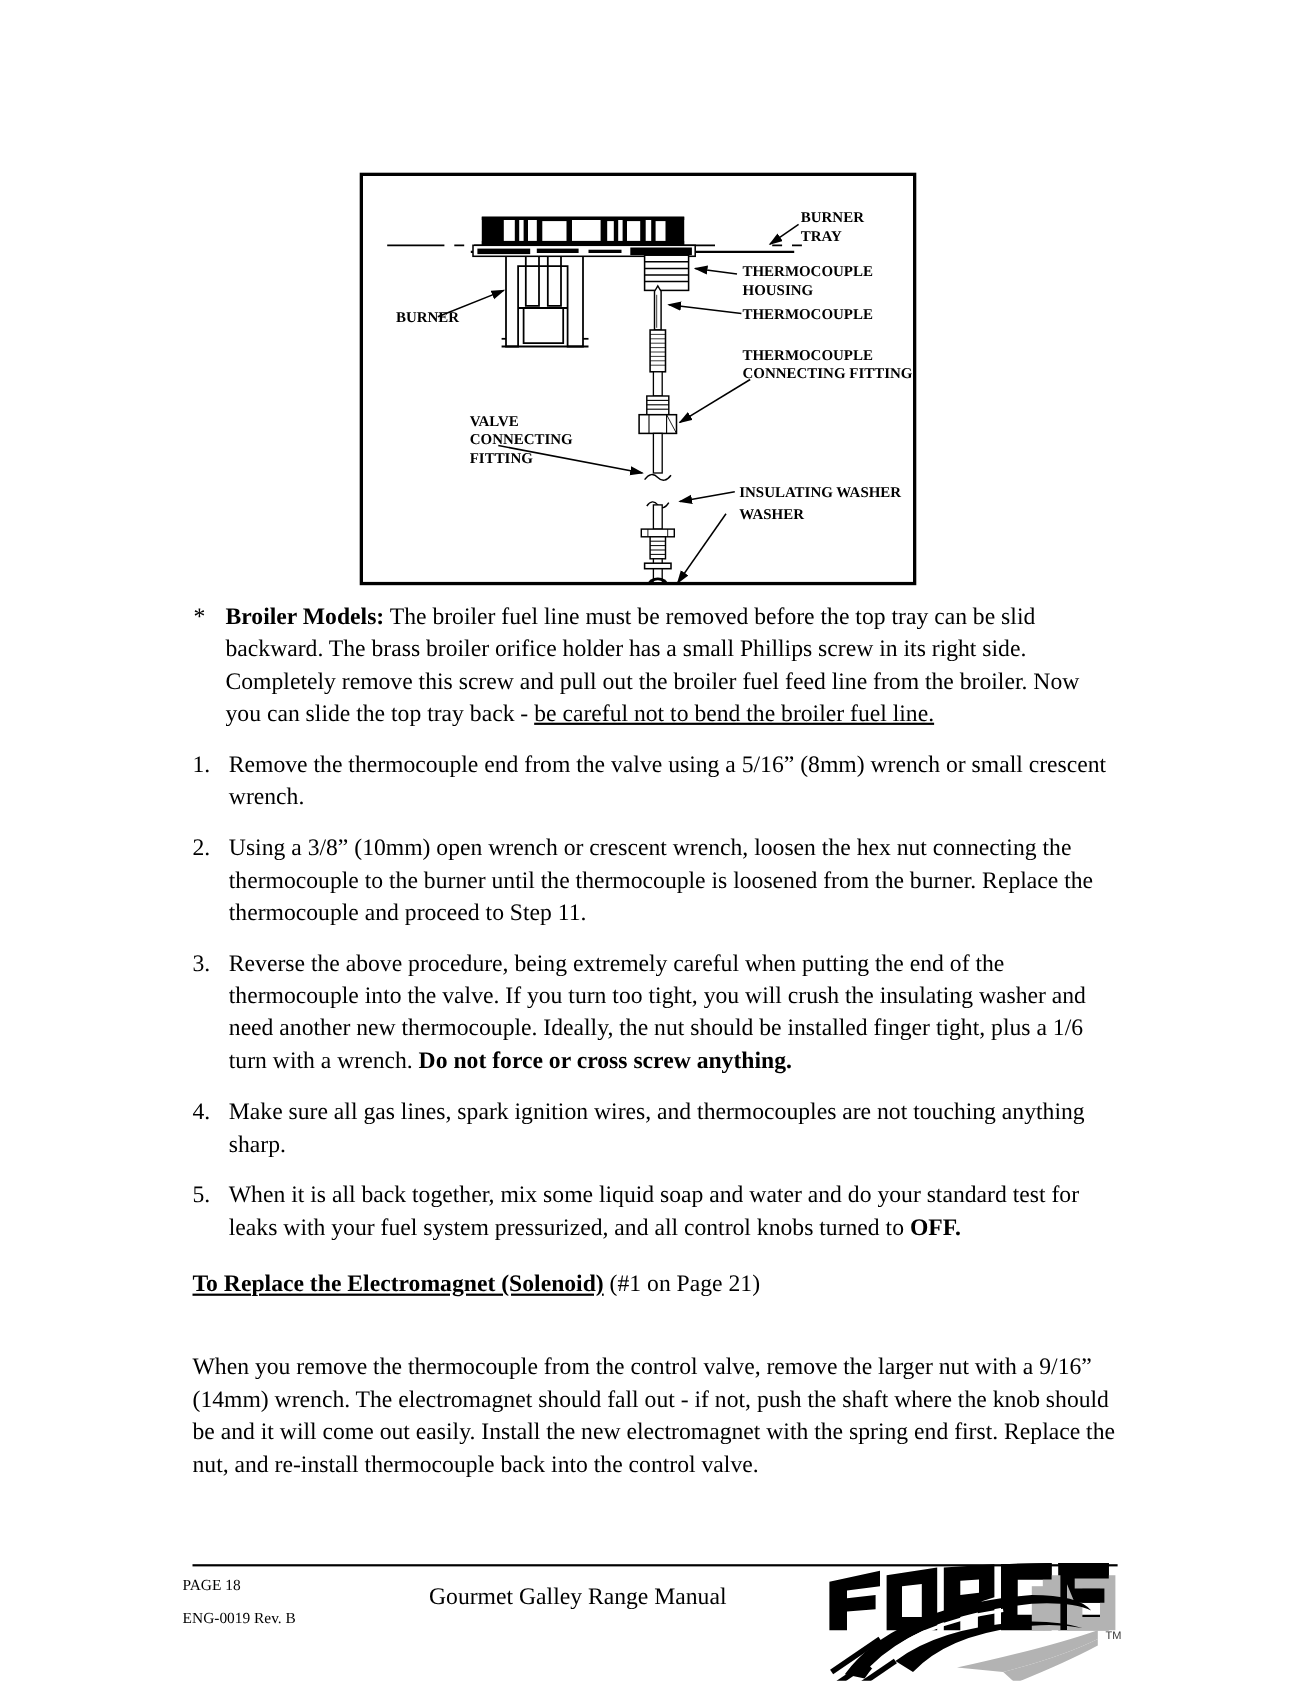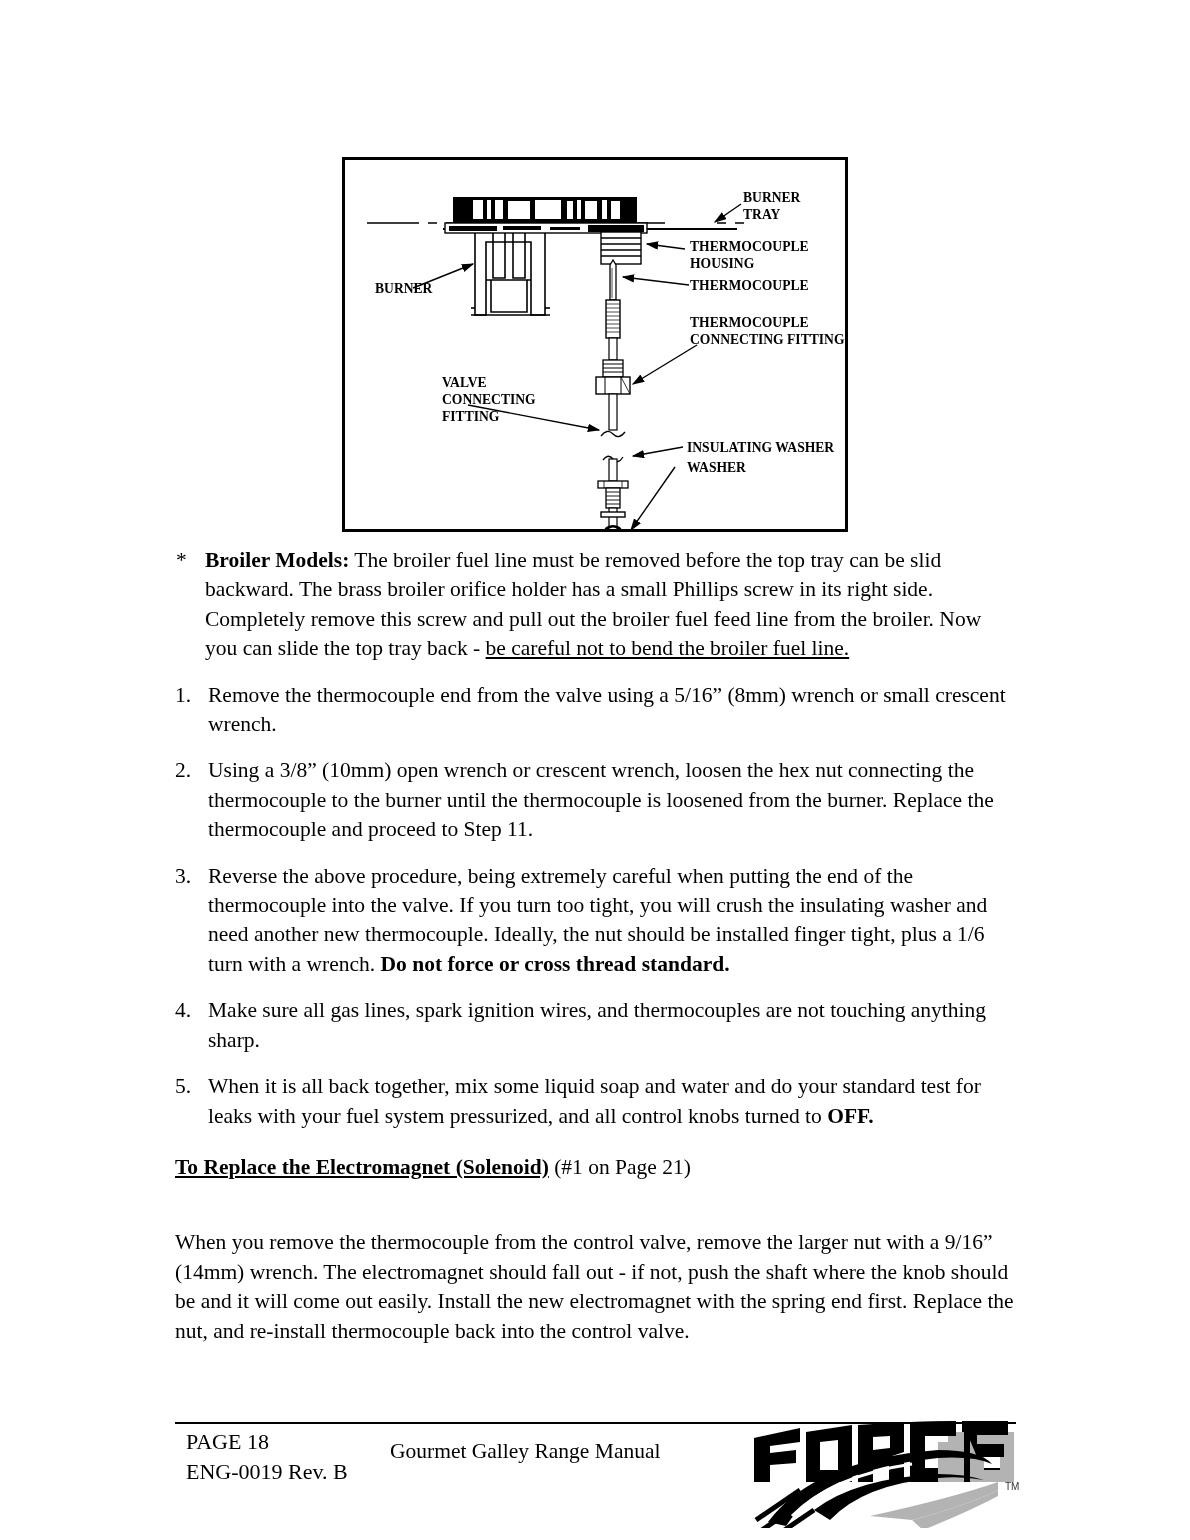"BURNER" .figure-box { margin-left: 15px -> none }
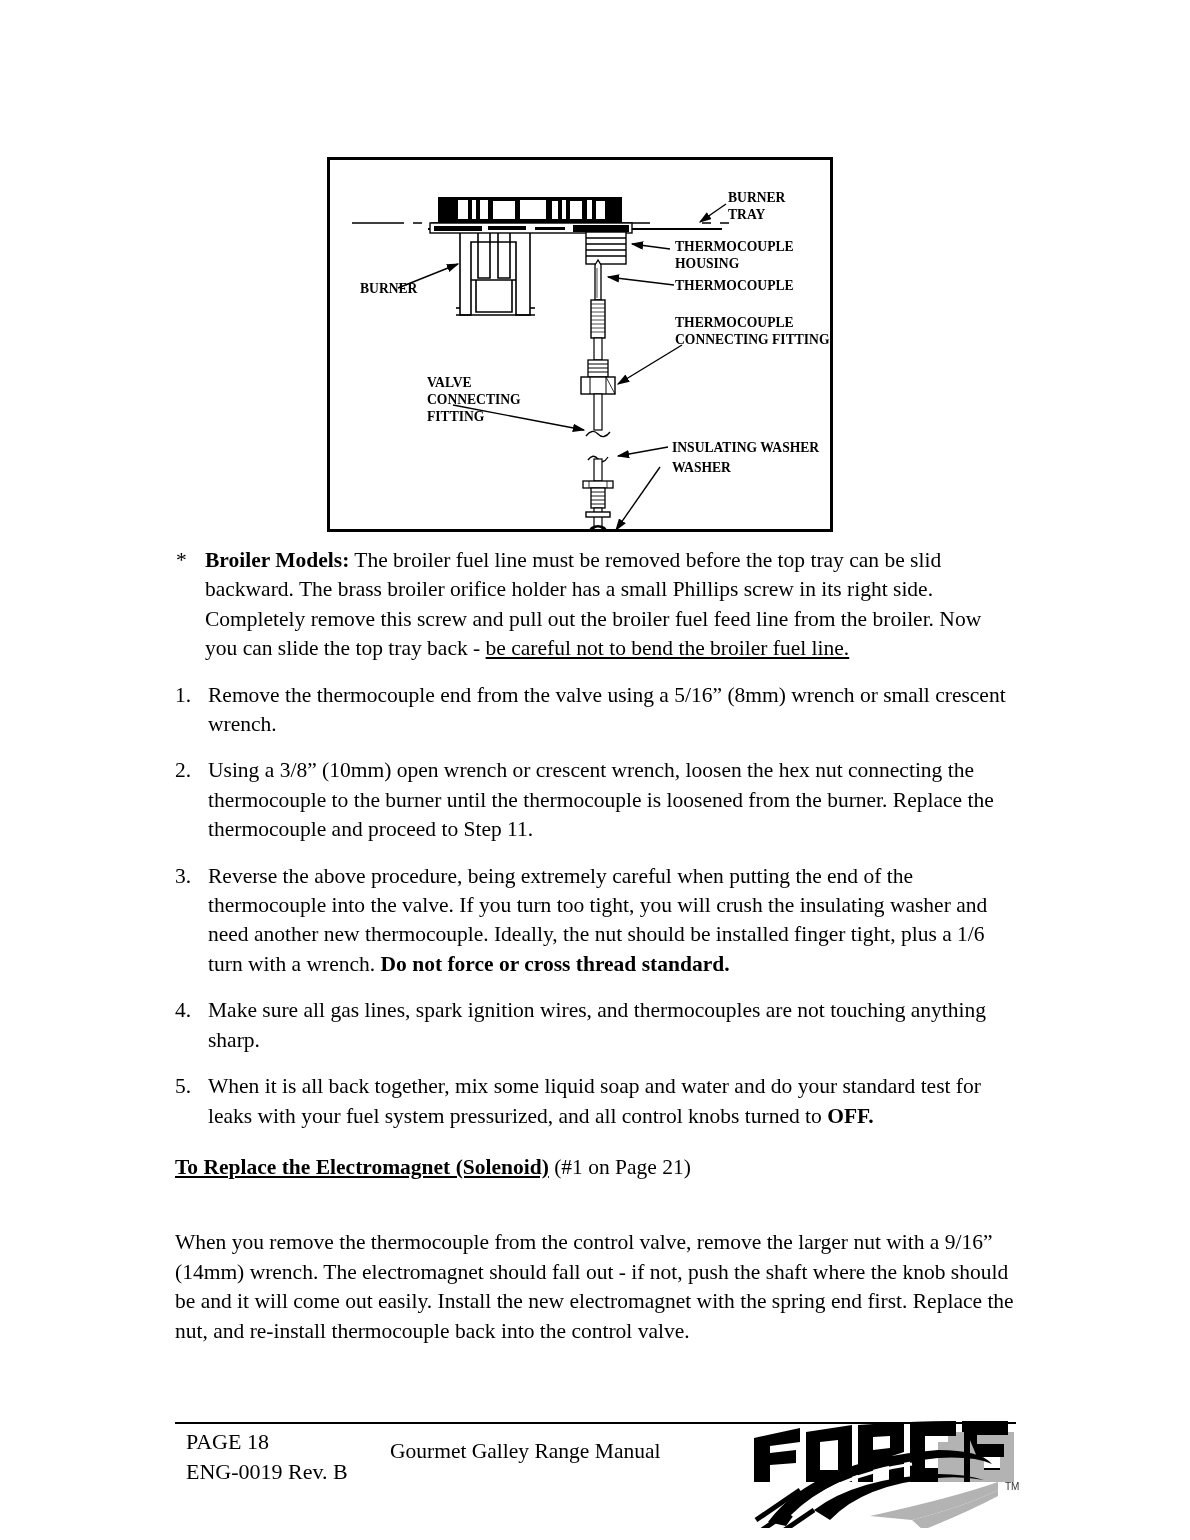"Do not force or cross" span.bu { text: thread standard -> screw anything }
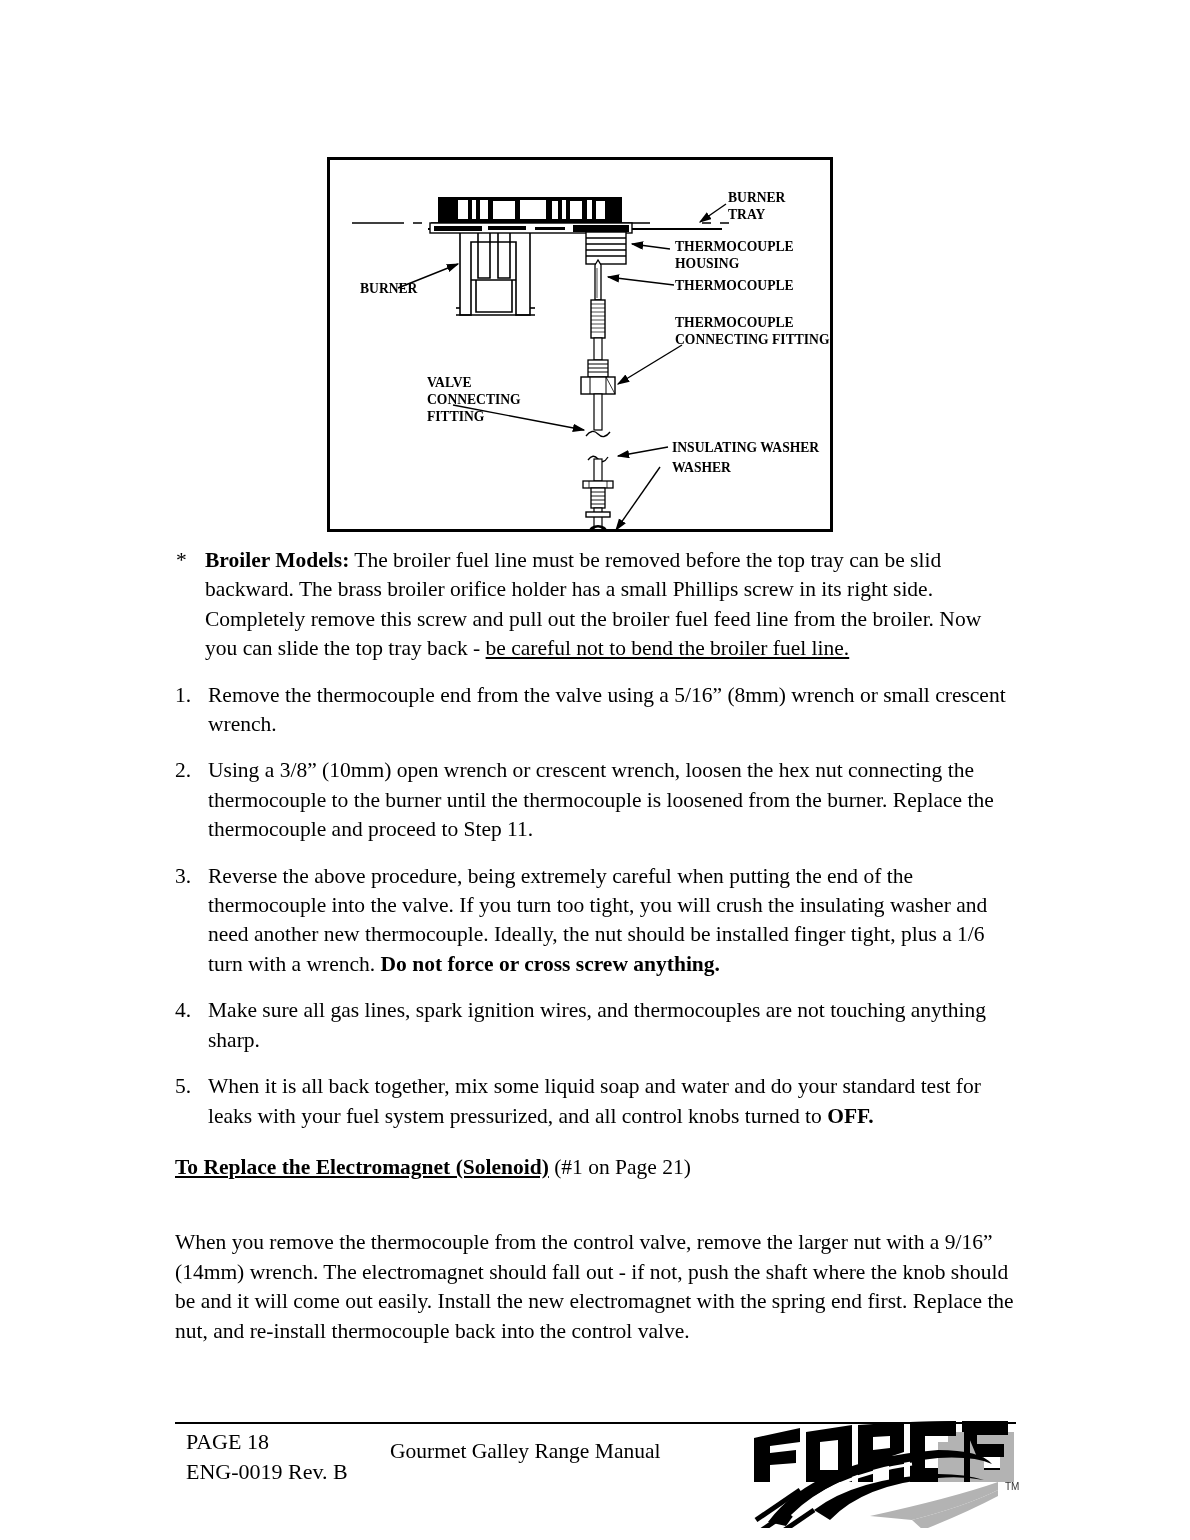"PAGE 18" .footer-left { font-size: 22px -> 14px; left: 186px -> 166px }
